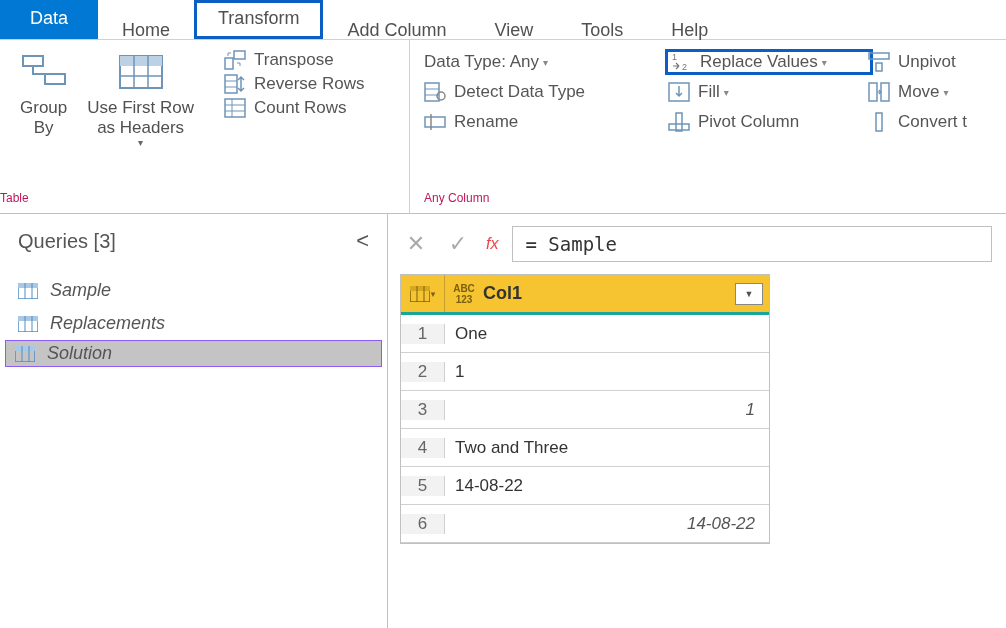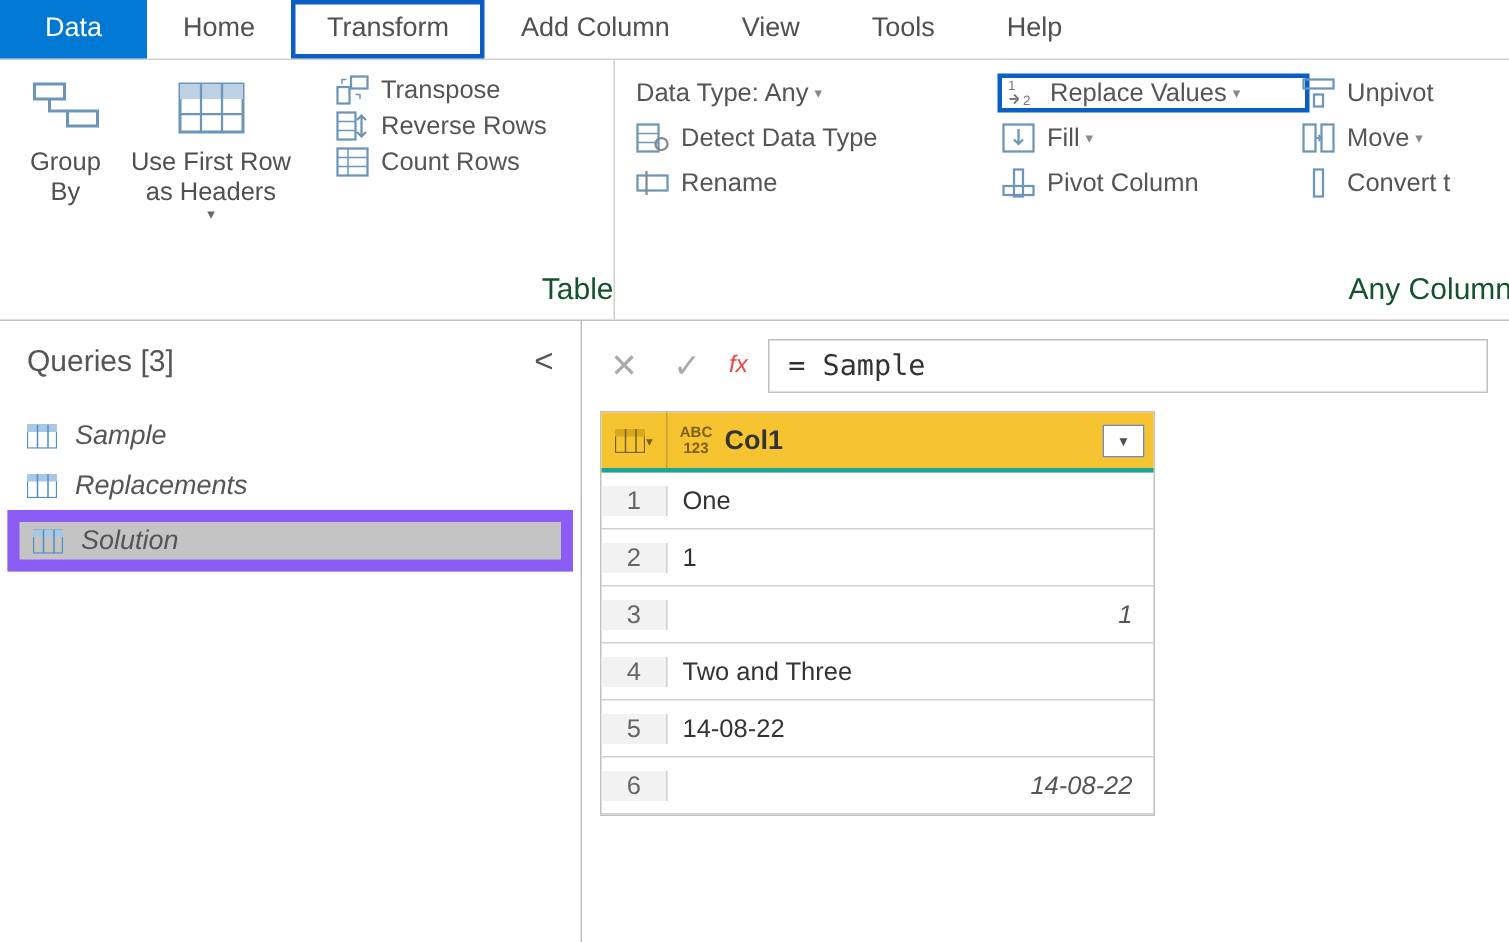"Home" .tab { padding: 8px 24px -> 20px 24px }
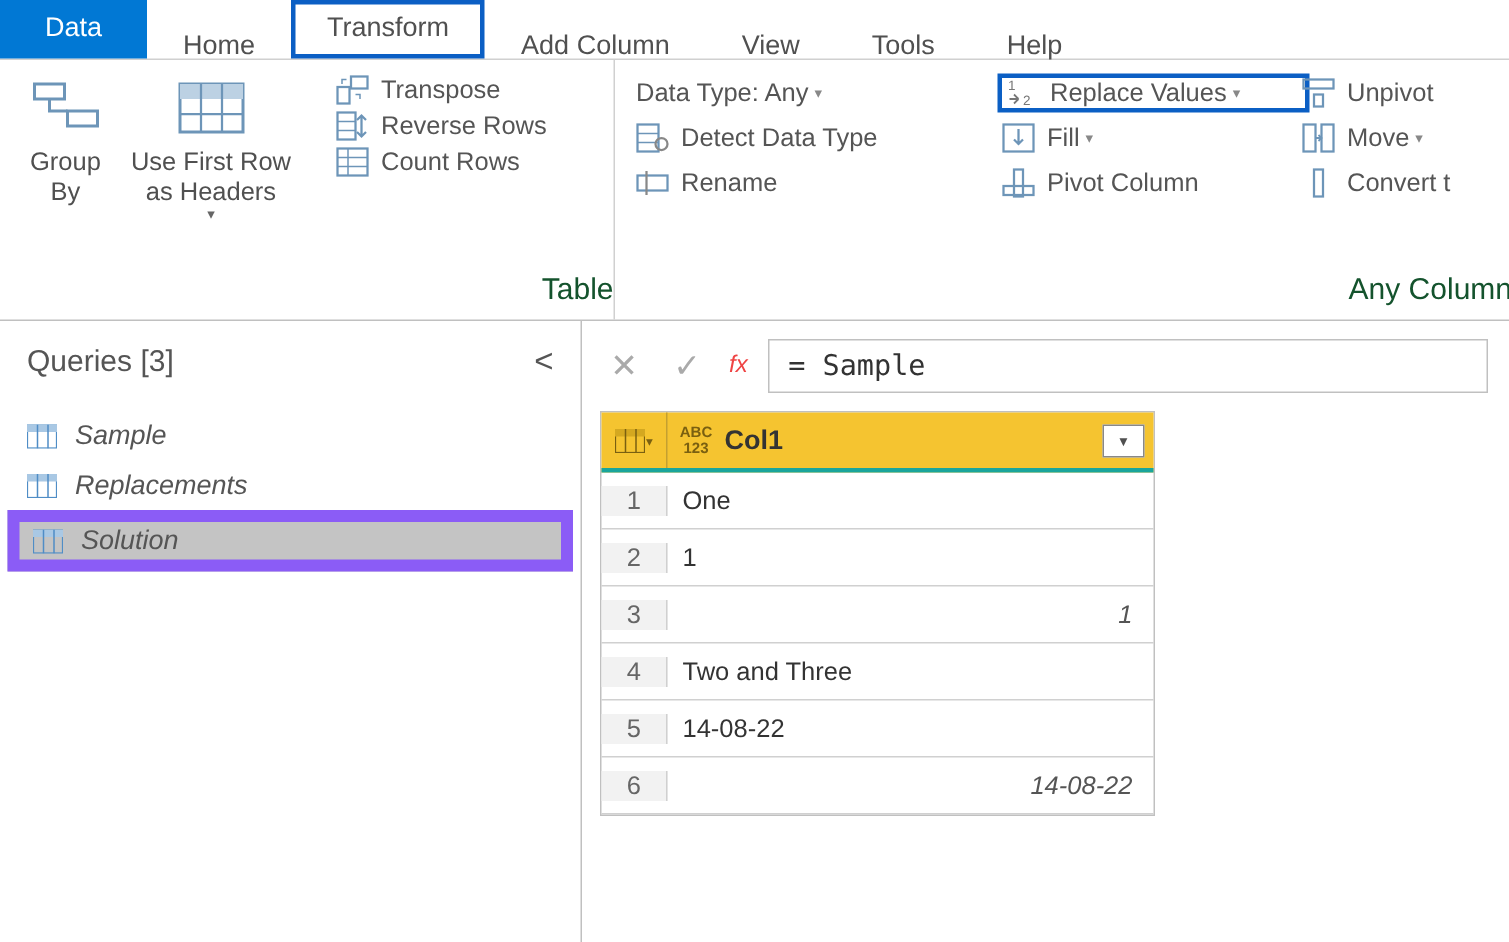"Table" .group-label { color: #14532d -> #be185d; font-size: 20px -> 12px; text-align: right -> left }
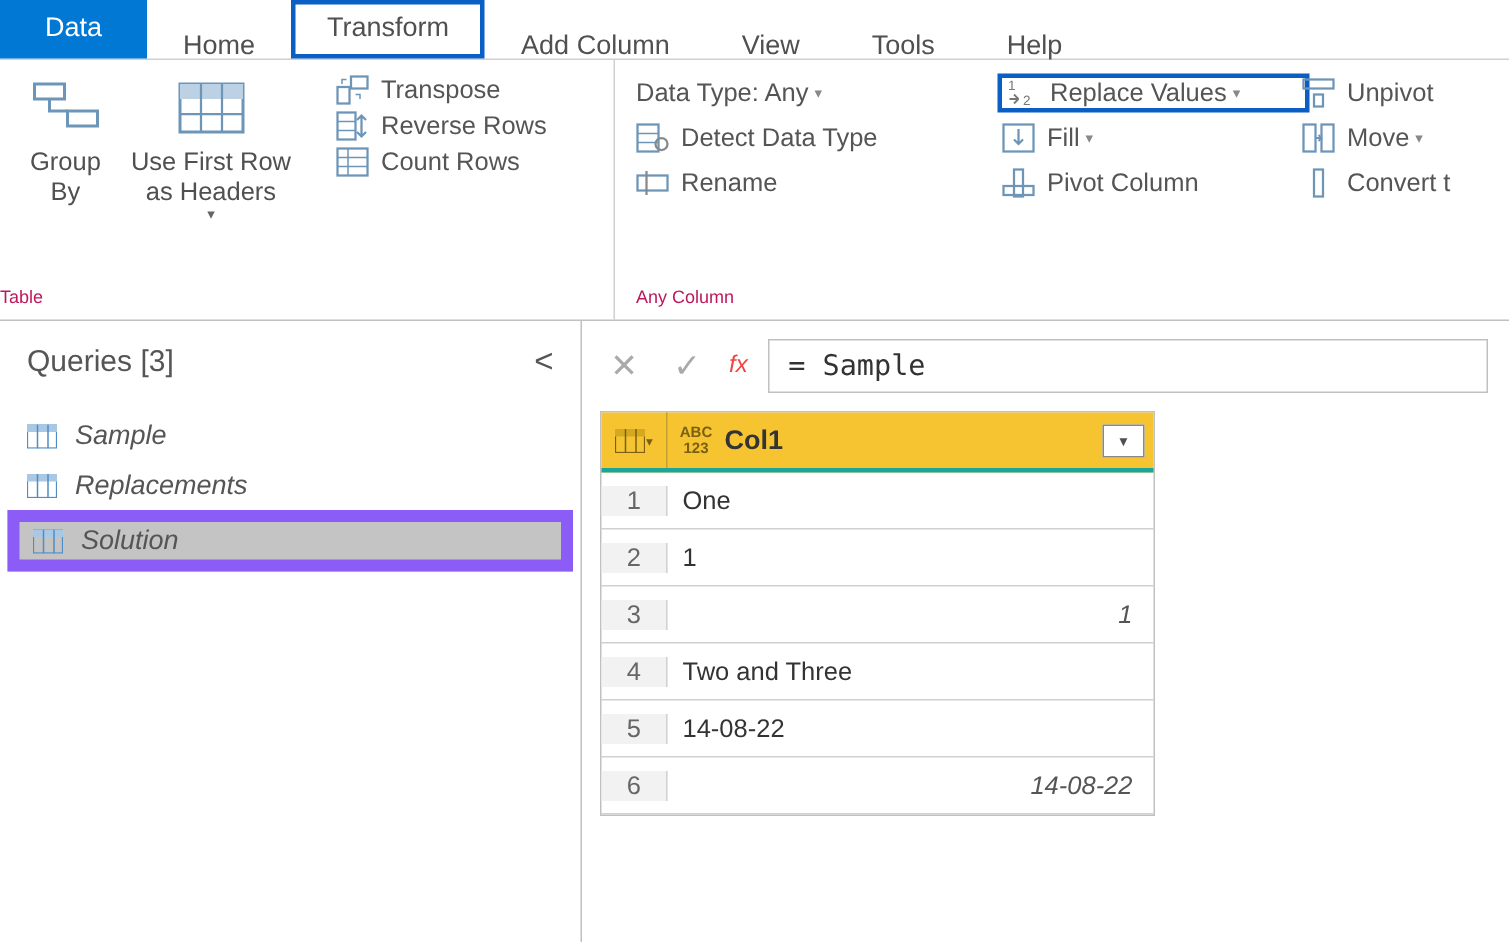"Solution" .qitem.hl { border: 8px solid #8b5cf6 -> 1px solid #8b5cf6 }
